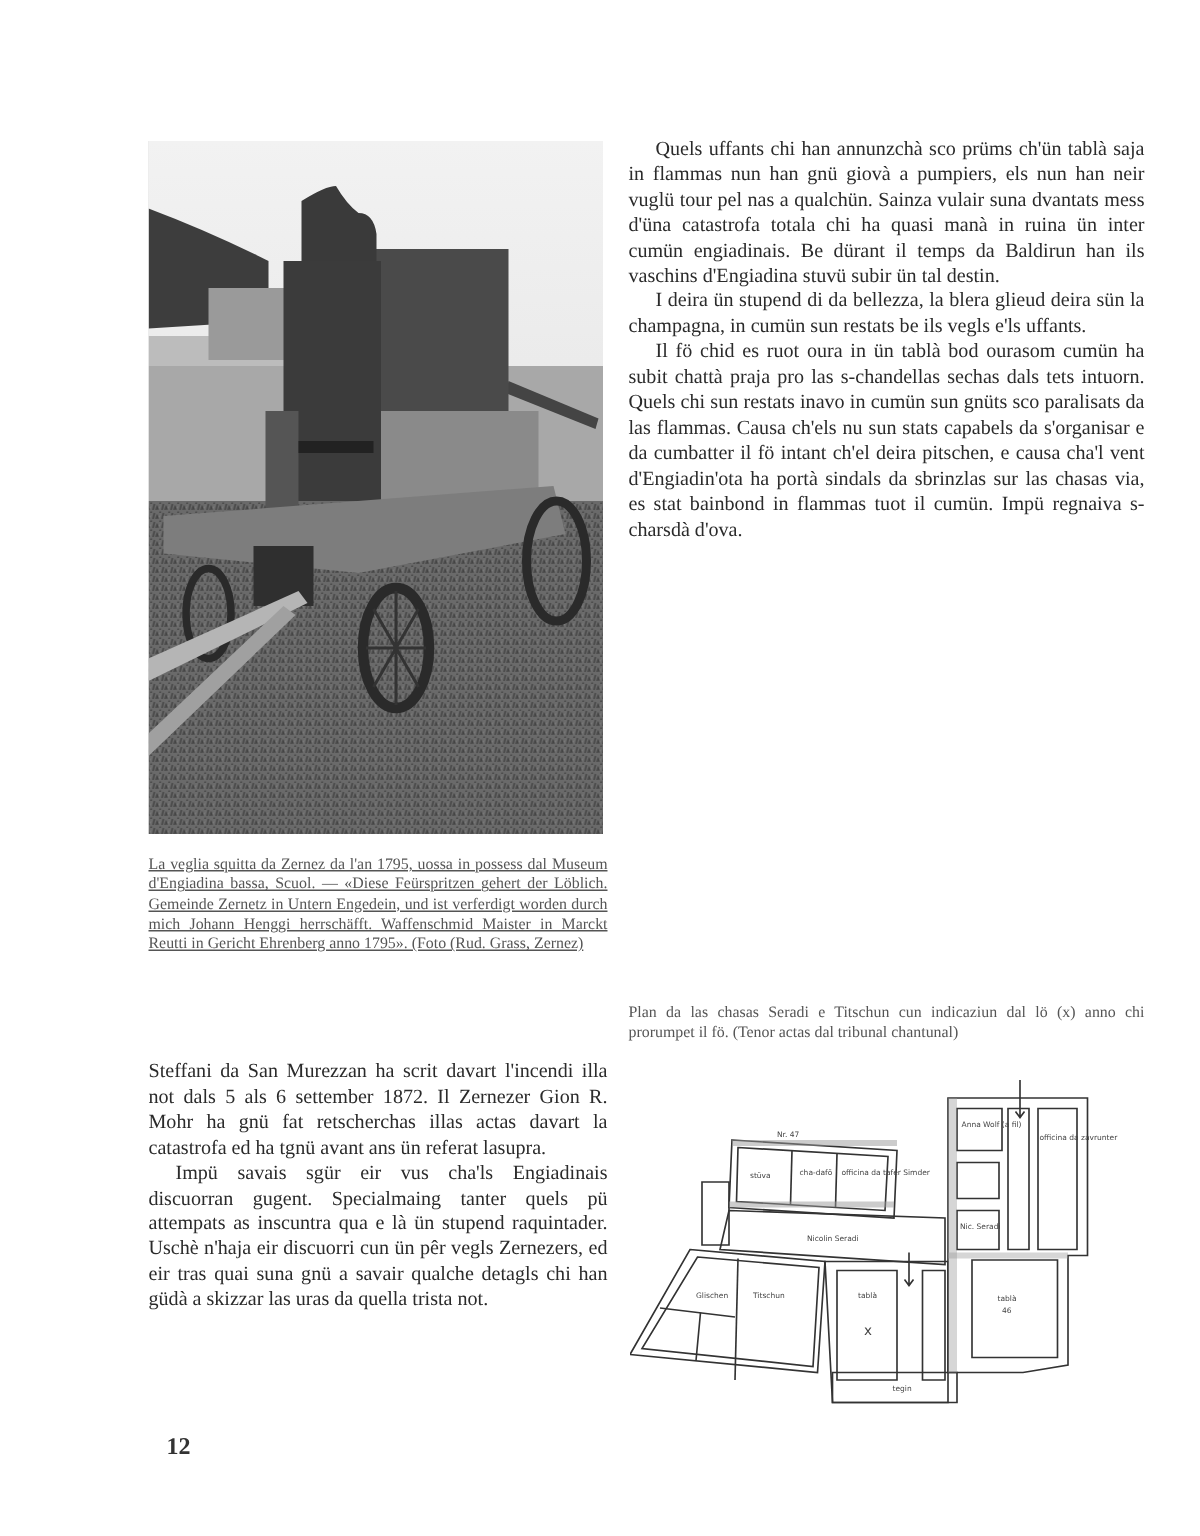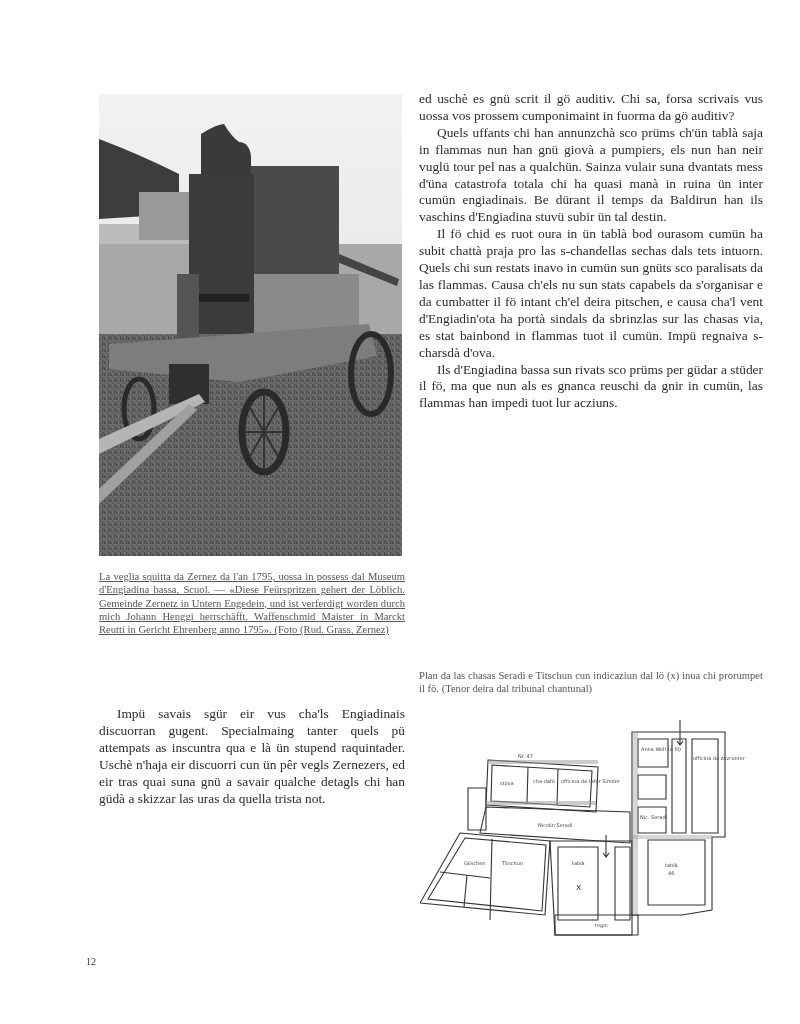"ed uschè es gnü scrit" p.noindent { html: <p>ed uschè es gnü scrit il gö auditiv. Chi sa, forsa scrivais vus uossa vos prossem cumponimaint in fuorma da gö auditiv?</p> -> none }
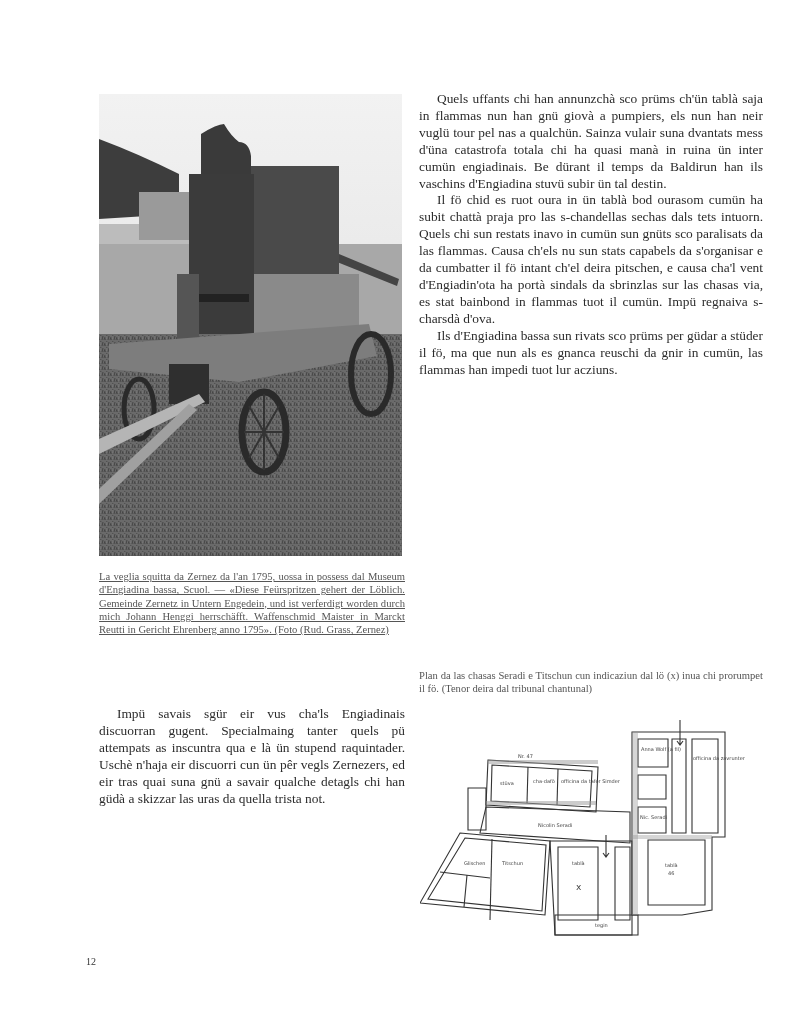"I deira ün stupend di" p { html: none -> <p>I deira ün stupend di da bellezza, la blera glieud deira sün la champagna, in cumün sun restats be ils vegls e'ls uffants.</p> }
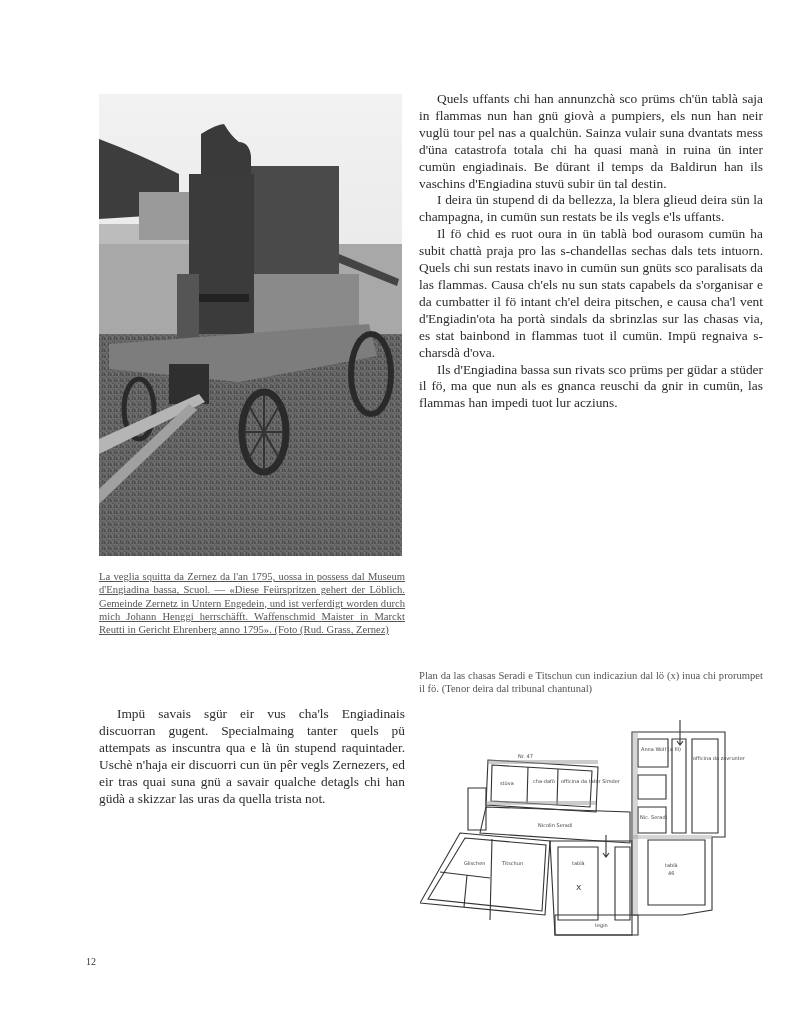"Ils d'Engiadina bassa sun rivats" p { html: <p>Ils d'Engiadina bassa sun rivats sco prüms per güdar a stüder il fö, ma que nun als es gnanca reuschi da gnir in cumün, las flammas han impedi tuot lur acziuns.</p> -> none }
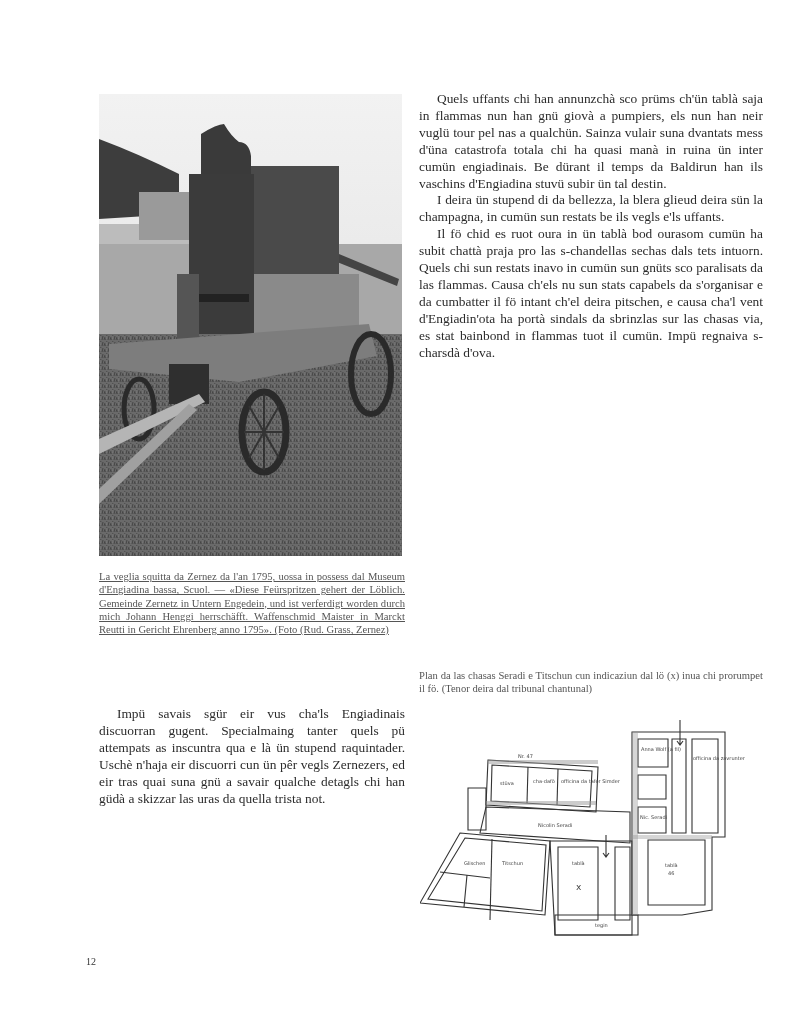"Plan da las chasas Seradi" div.caption-right { text: inua chi prorumpet il fö. (Tenor deira -> anno chi prorumpet il fö. (Tenor actas }
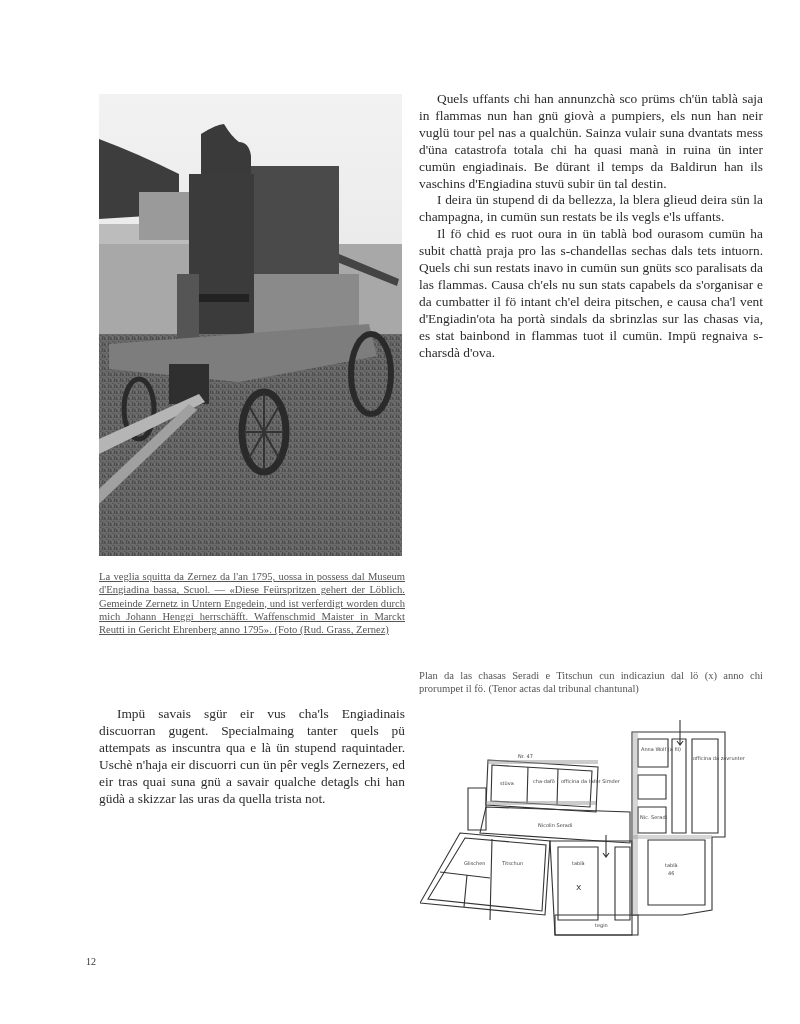"Steffani da San Murezzan ha" p.noindent { html: none -> <p>Steffani da San Murezzan ha scrit davart l'incendi illa not dals 5 als 6 settember 1872. Il Zernezer Gion R. Mohr ha gnü fat retscherchas illas actas davart la catastrofa ed ha tgnü avant ans ün referat lasupra.</p> }
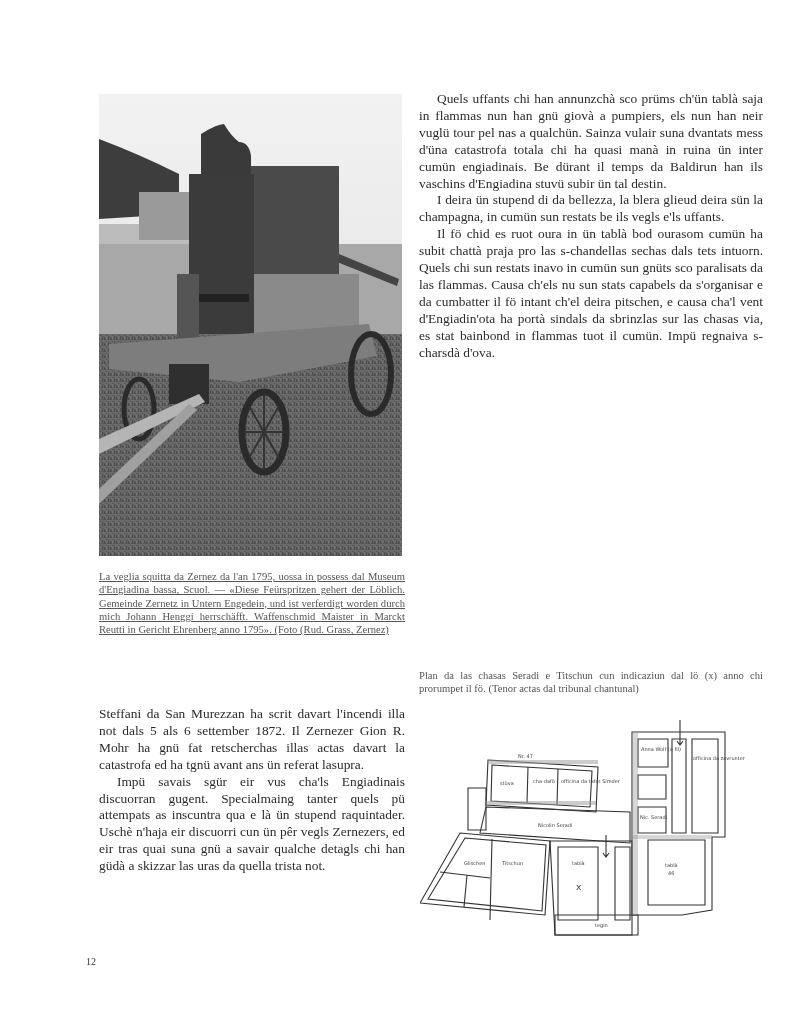"12" .pagenum { font-size: 10px -> 16px; font-weight: none -> bold; left: 86px -> 111px }
